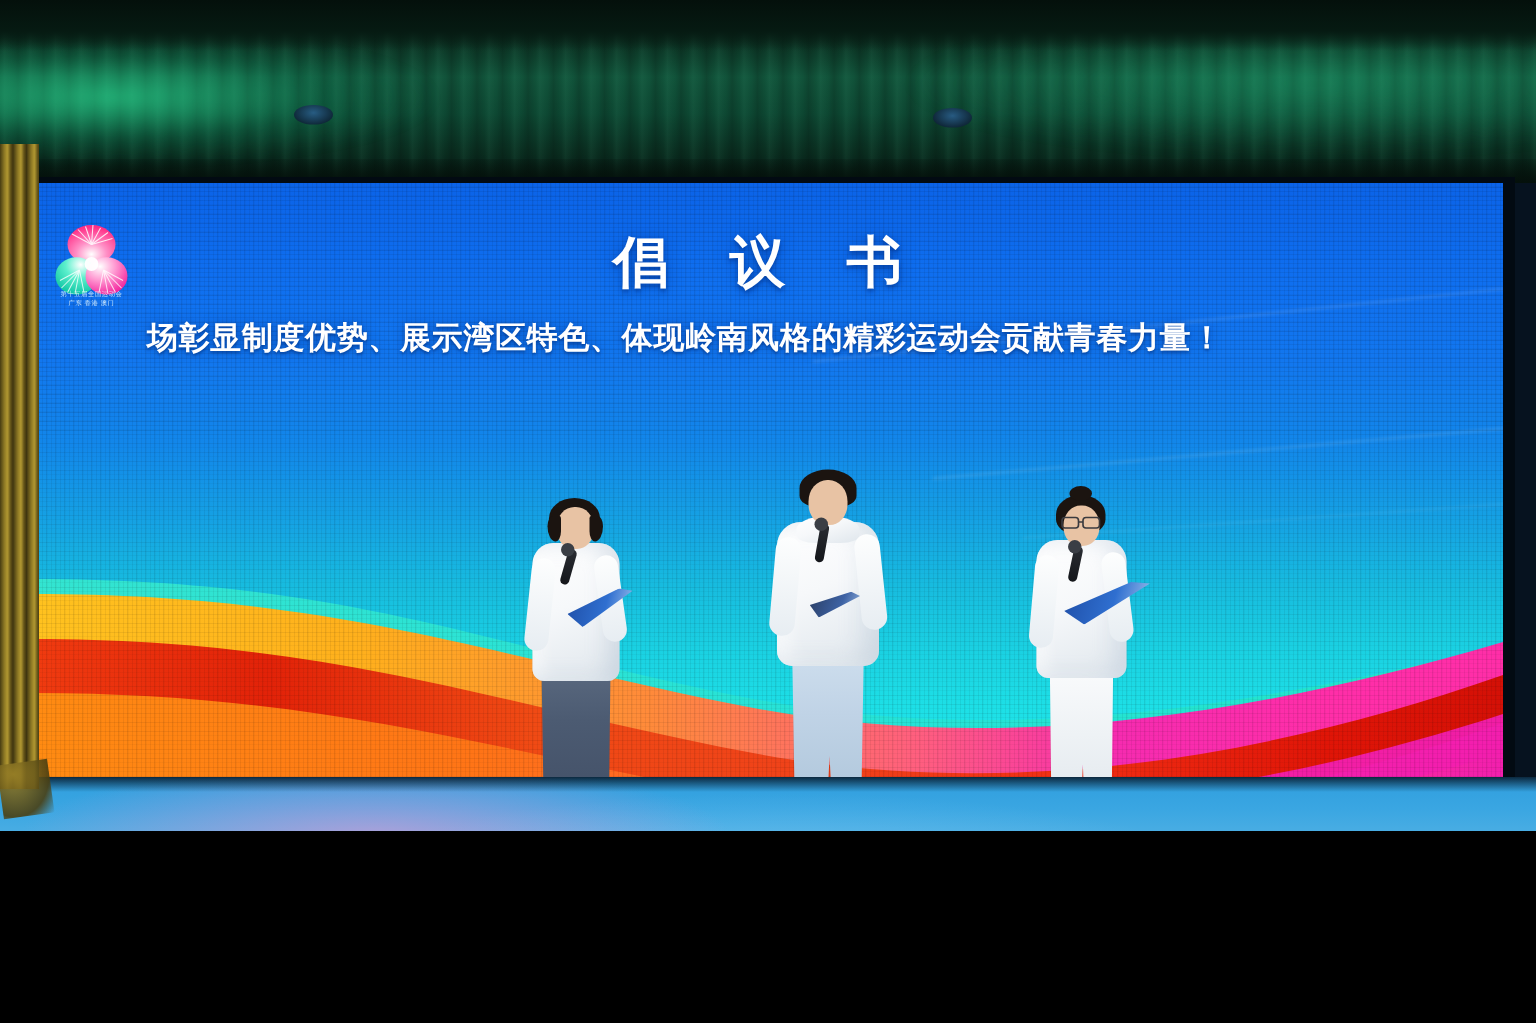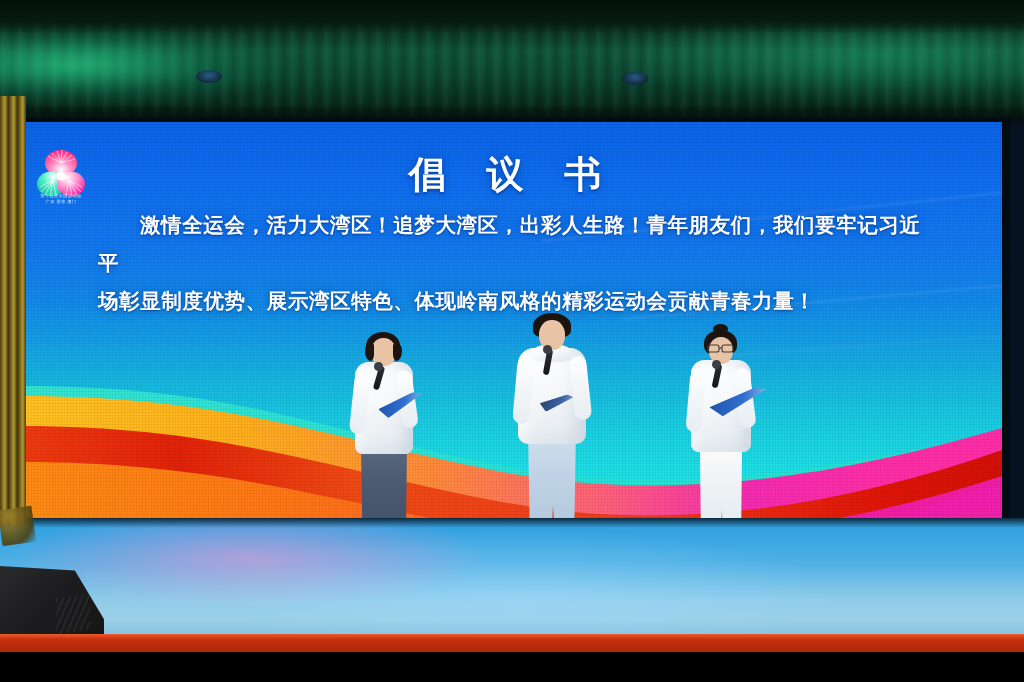"倡 议 书" .stage-photo { height: 652px -> 554px }
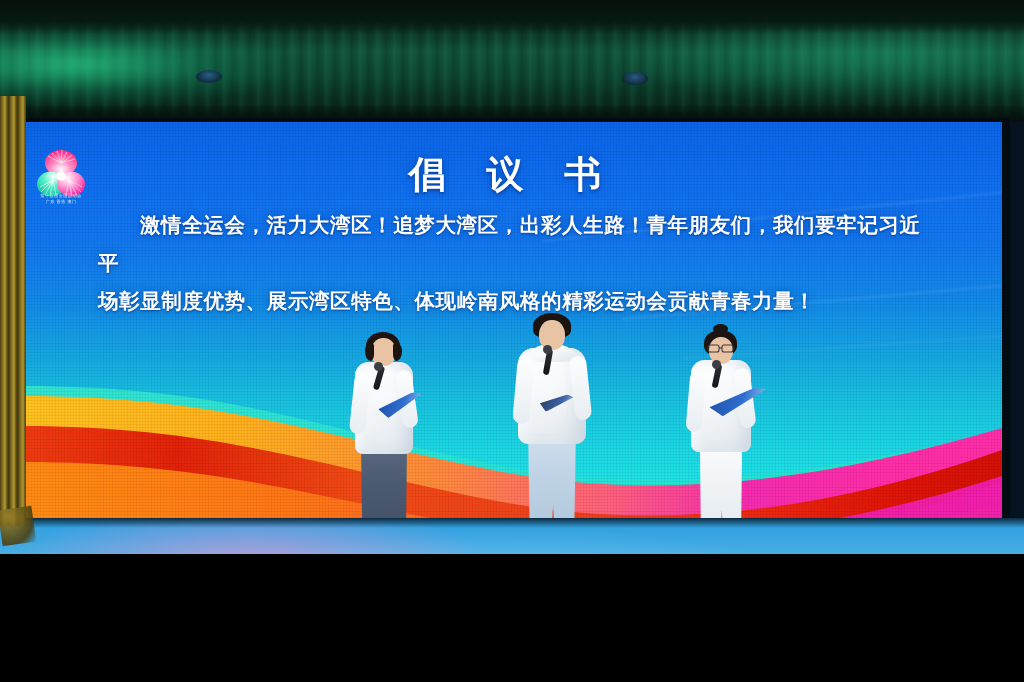"激情全运会，活力大湾区！追梦大湾区，出彩人生路！青年朋友们，我们要牢记习近平" span.l1 { html: <span>激情全运会，活力大湾区！追梦大湾区，出彩人生路！青年朋友们，我们要牢记习近平</span> -> none }
